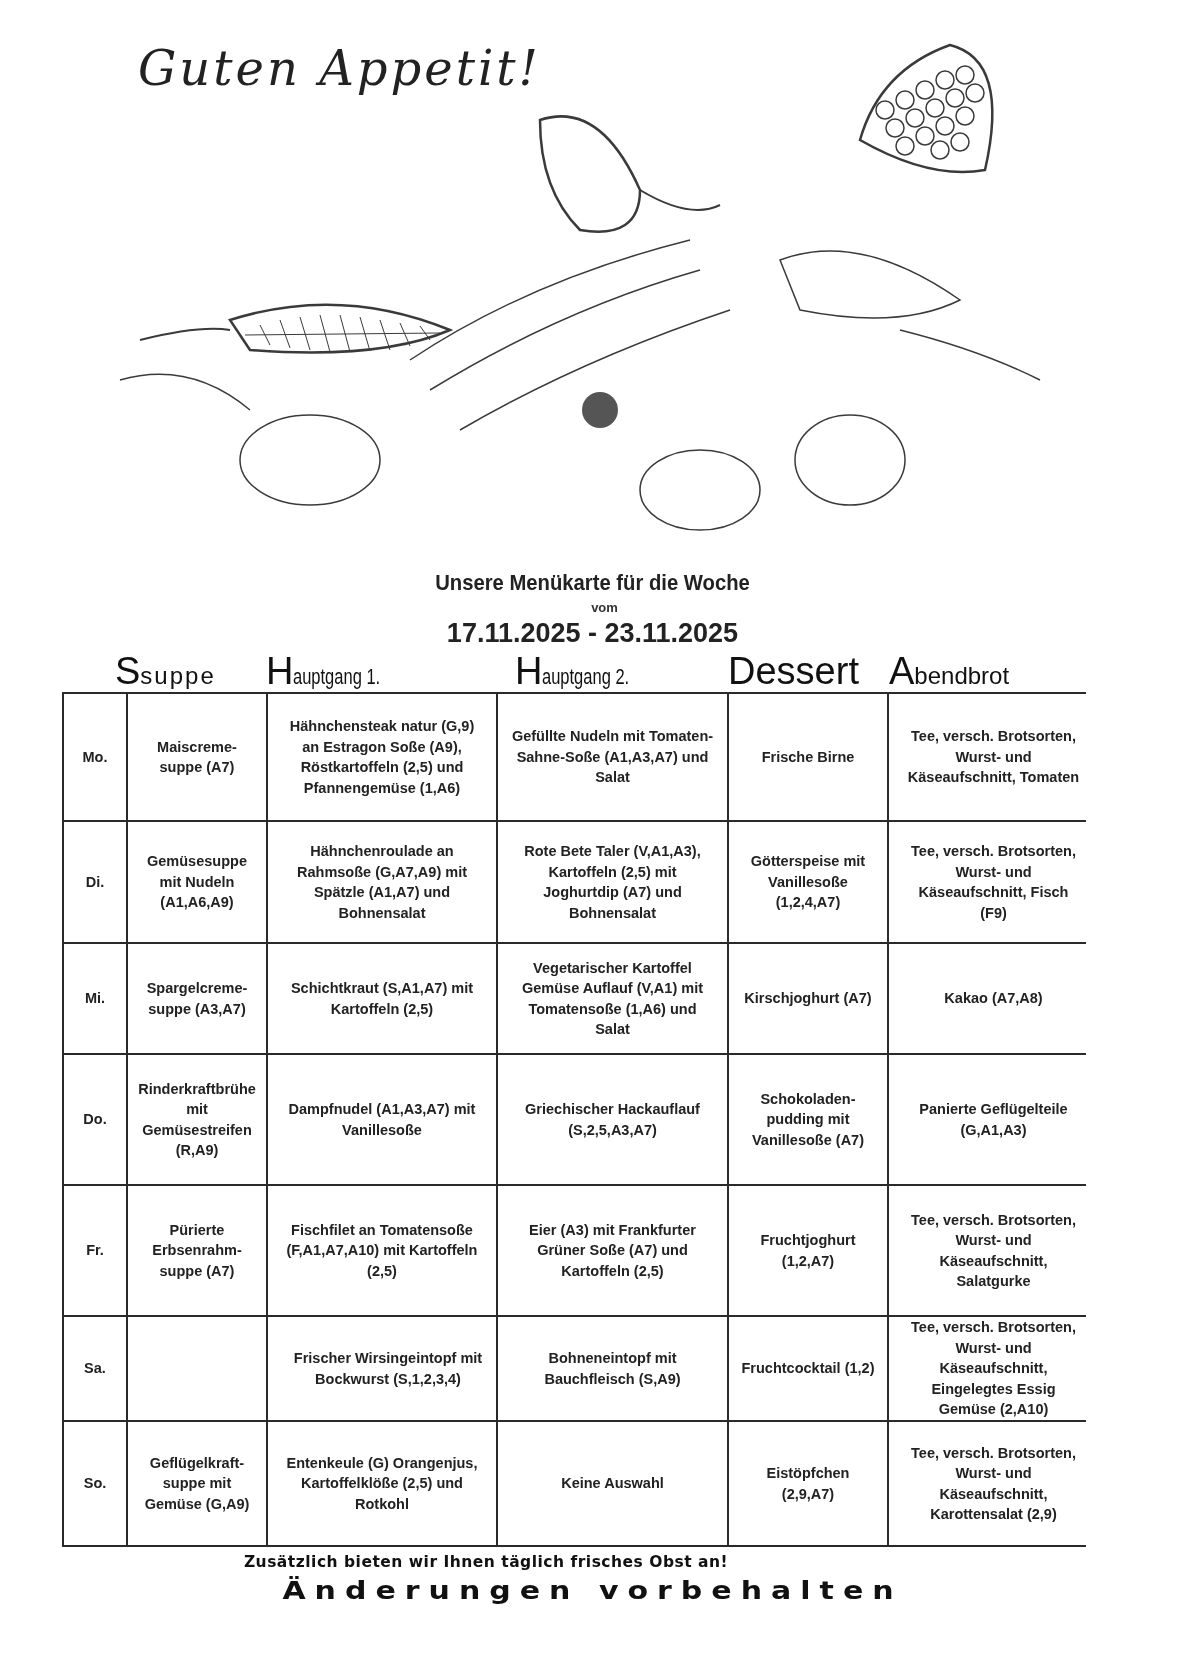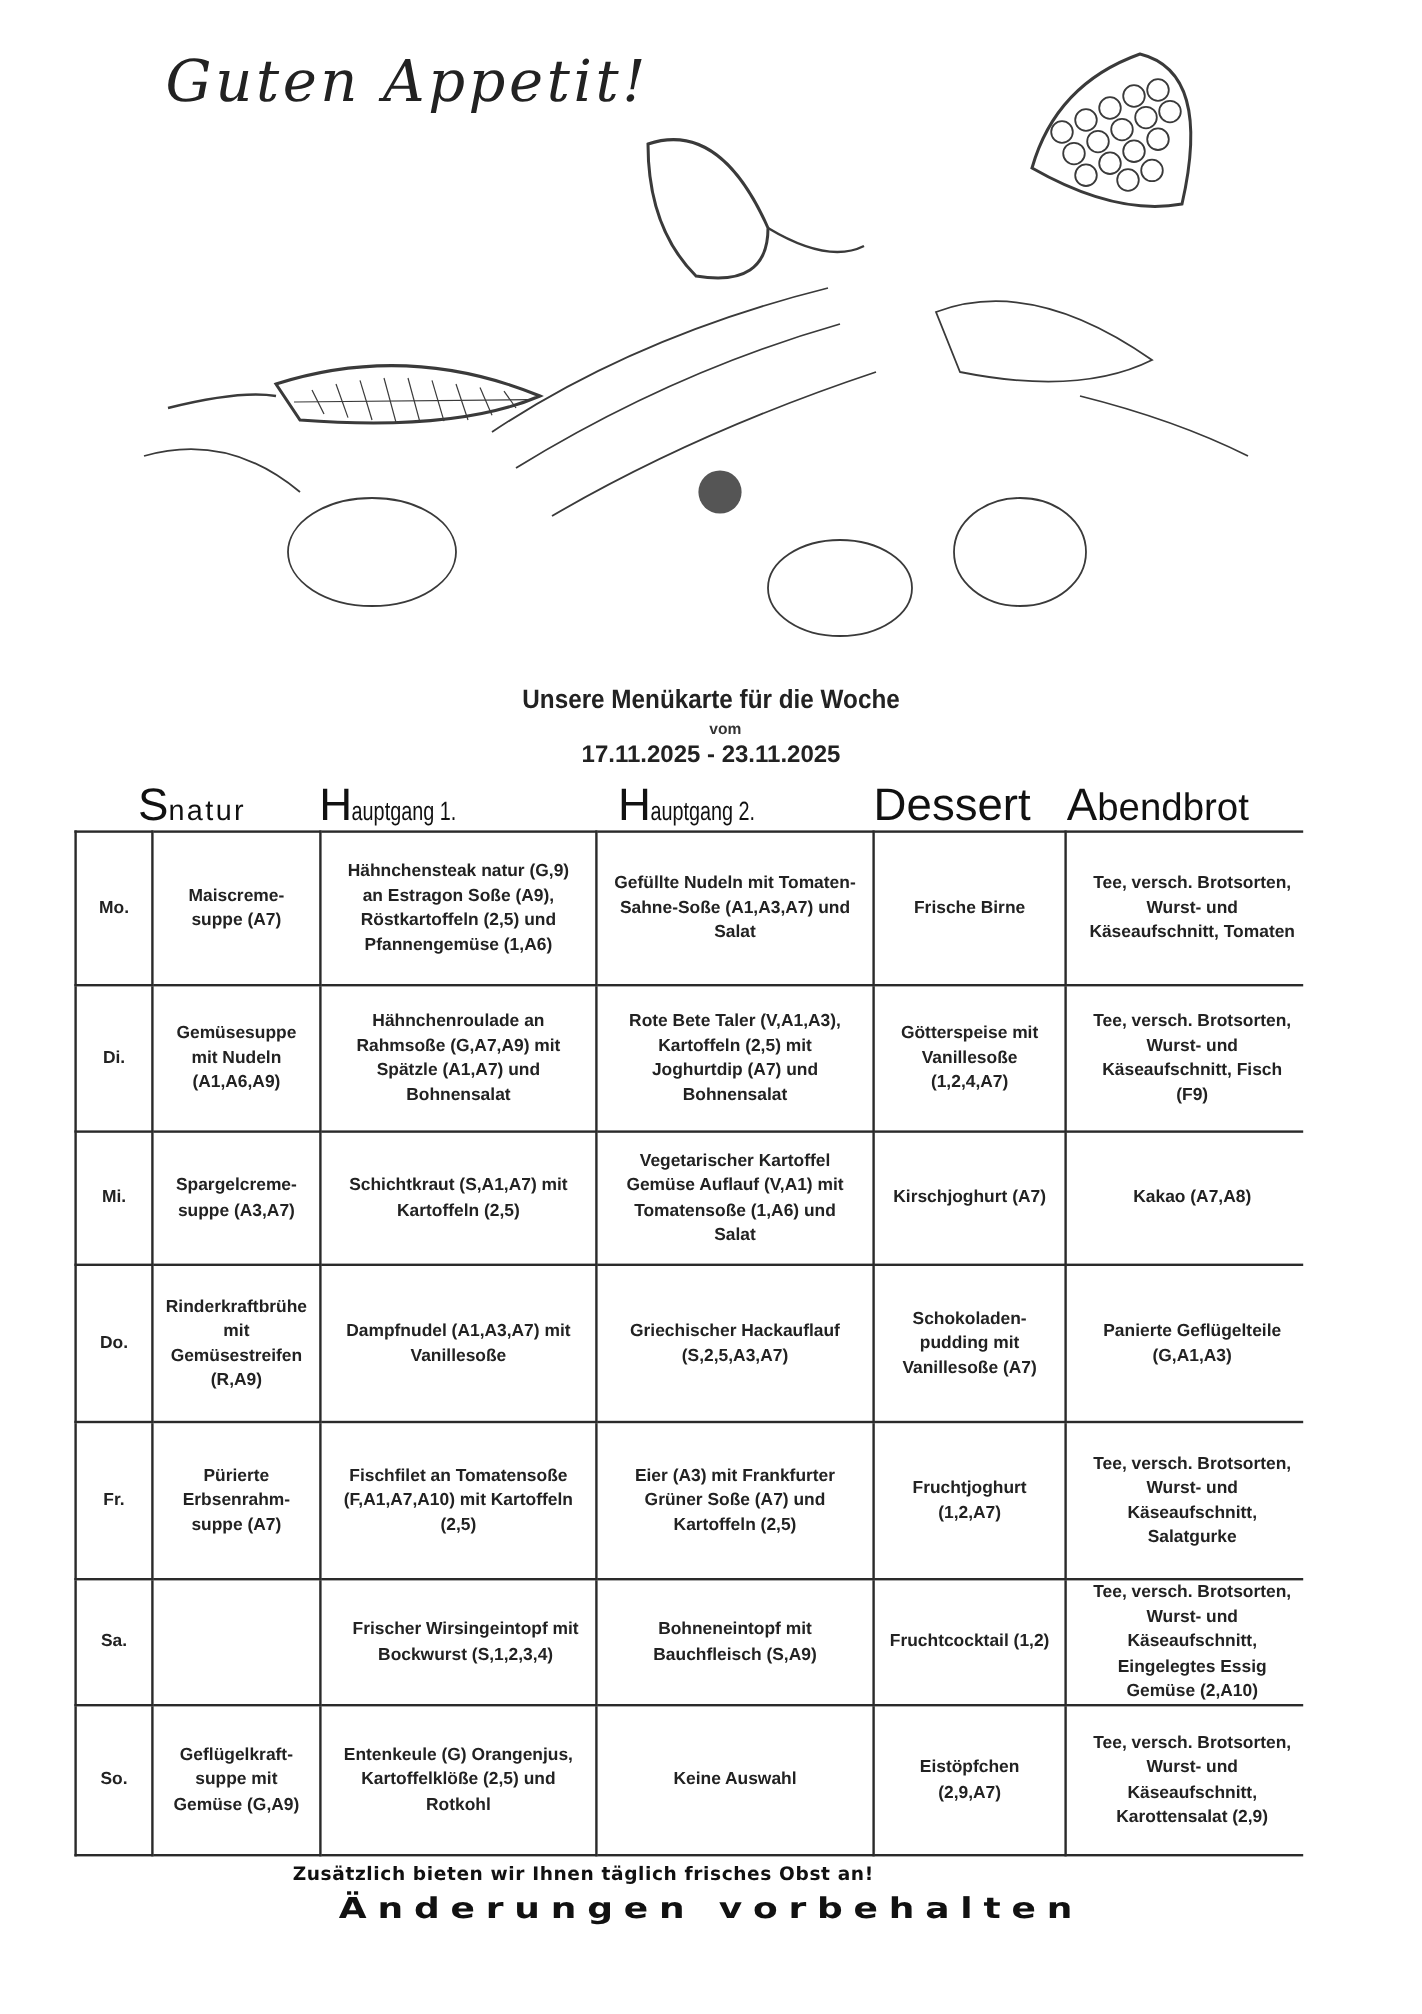"17.11.2025 - 23.11.2025" .daterange { font-size: 20px -> 27px }
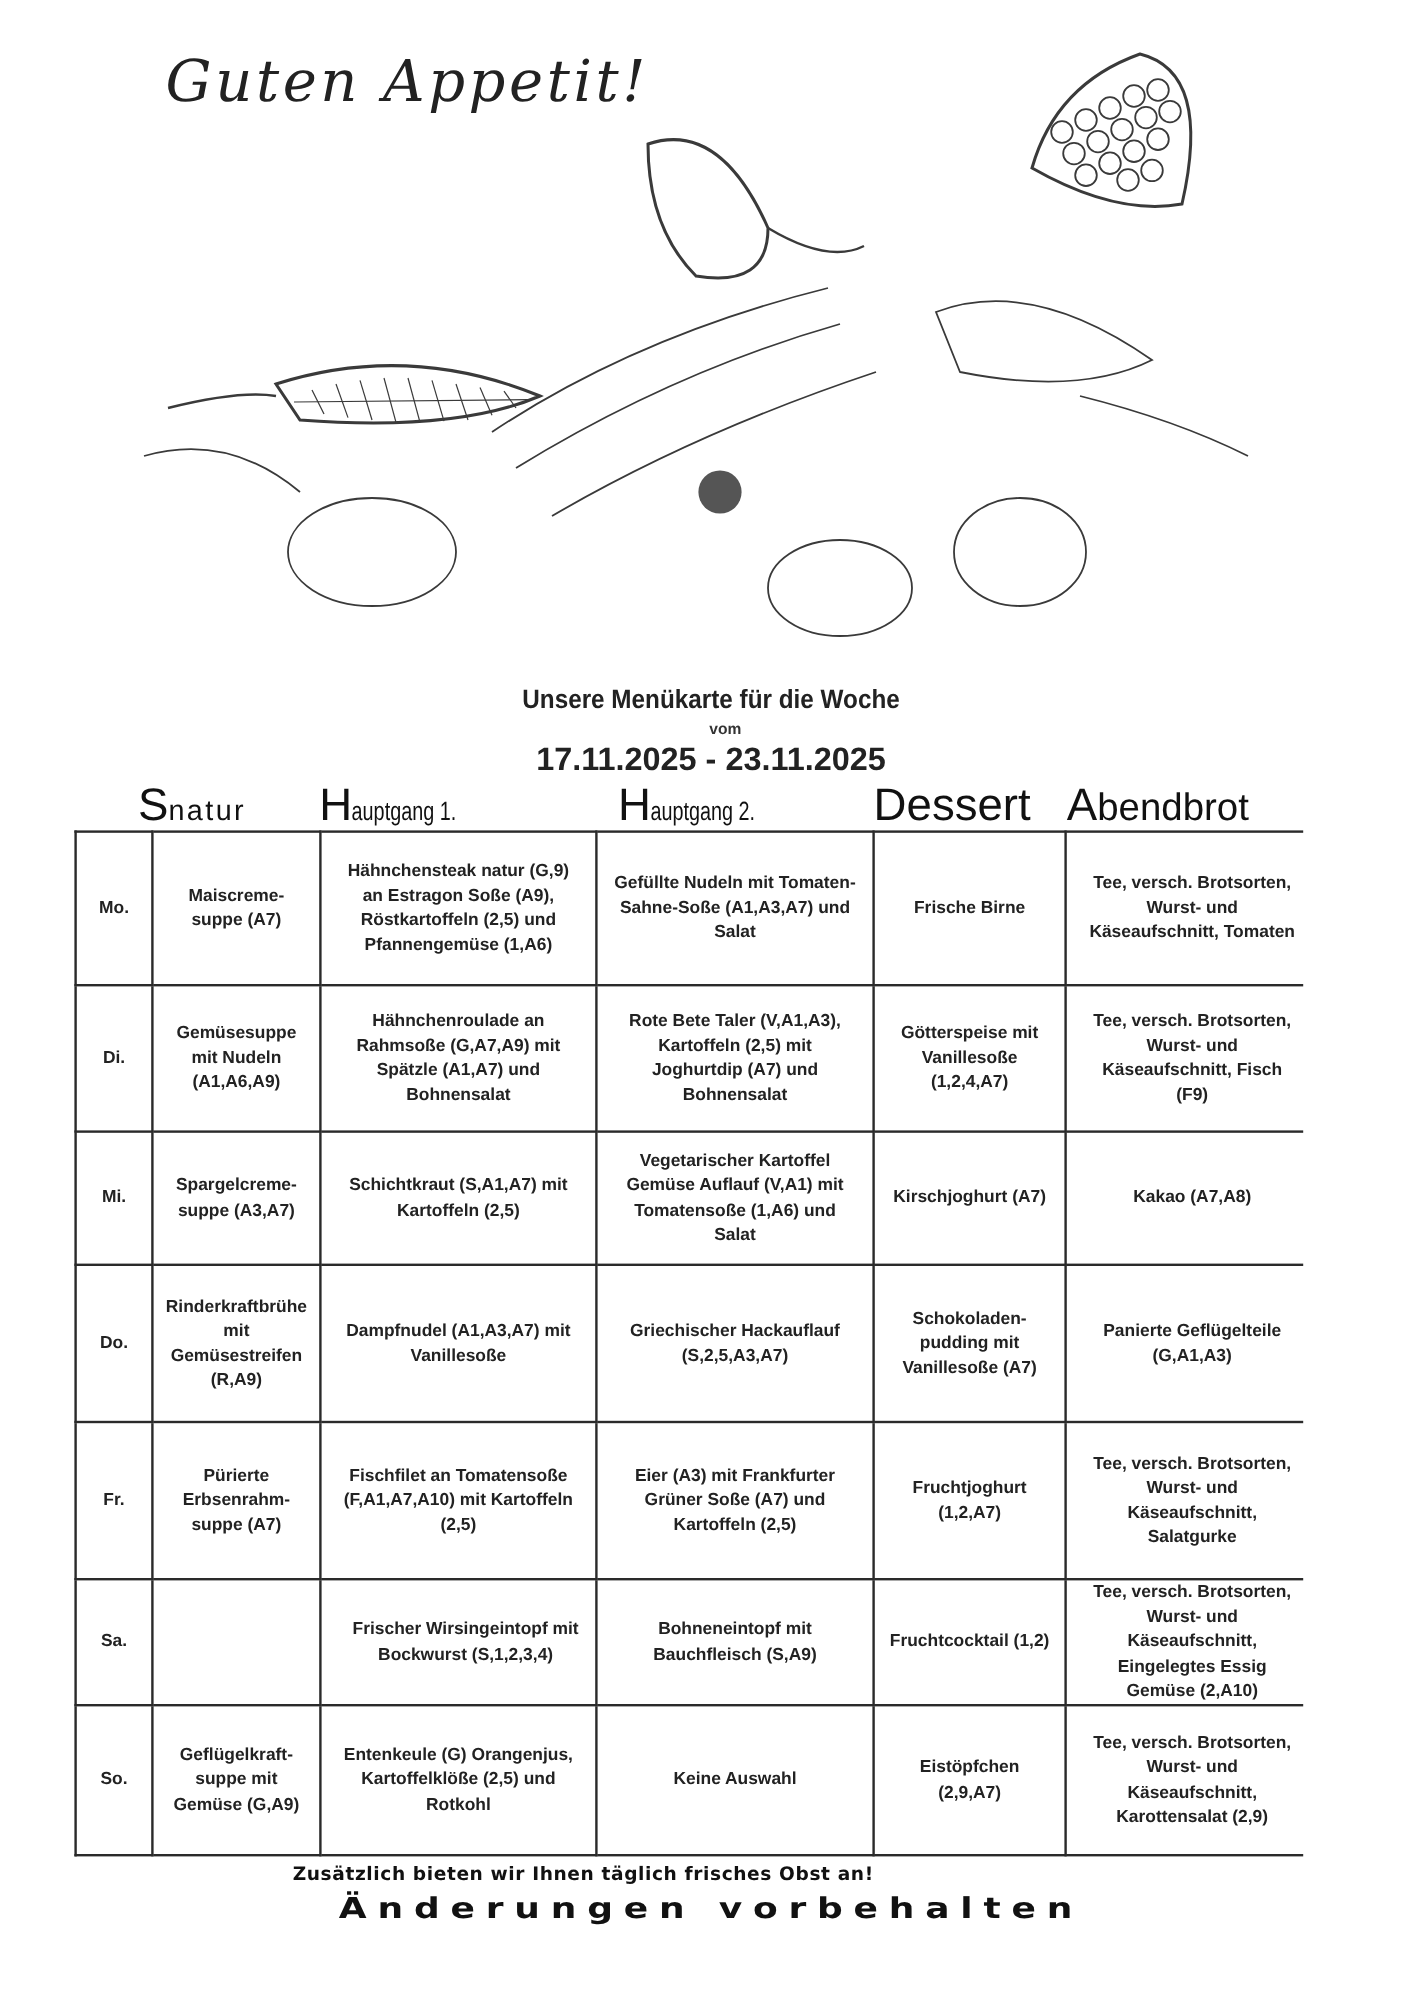"natur" span.rest { text: natur -> suppe }
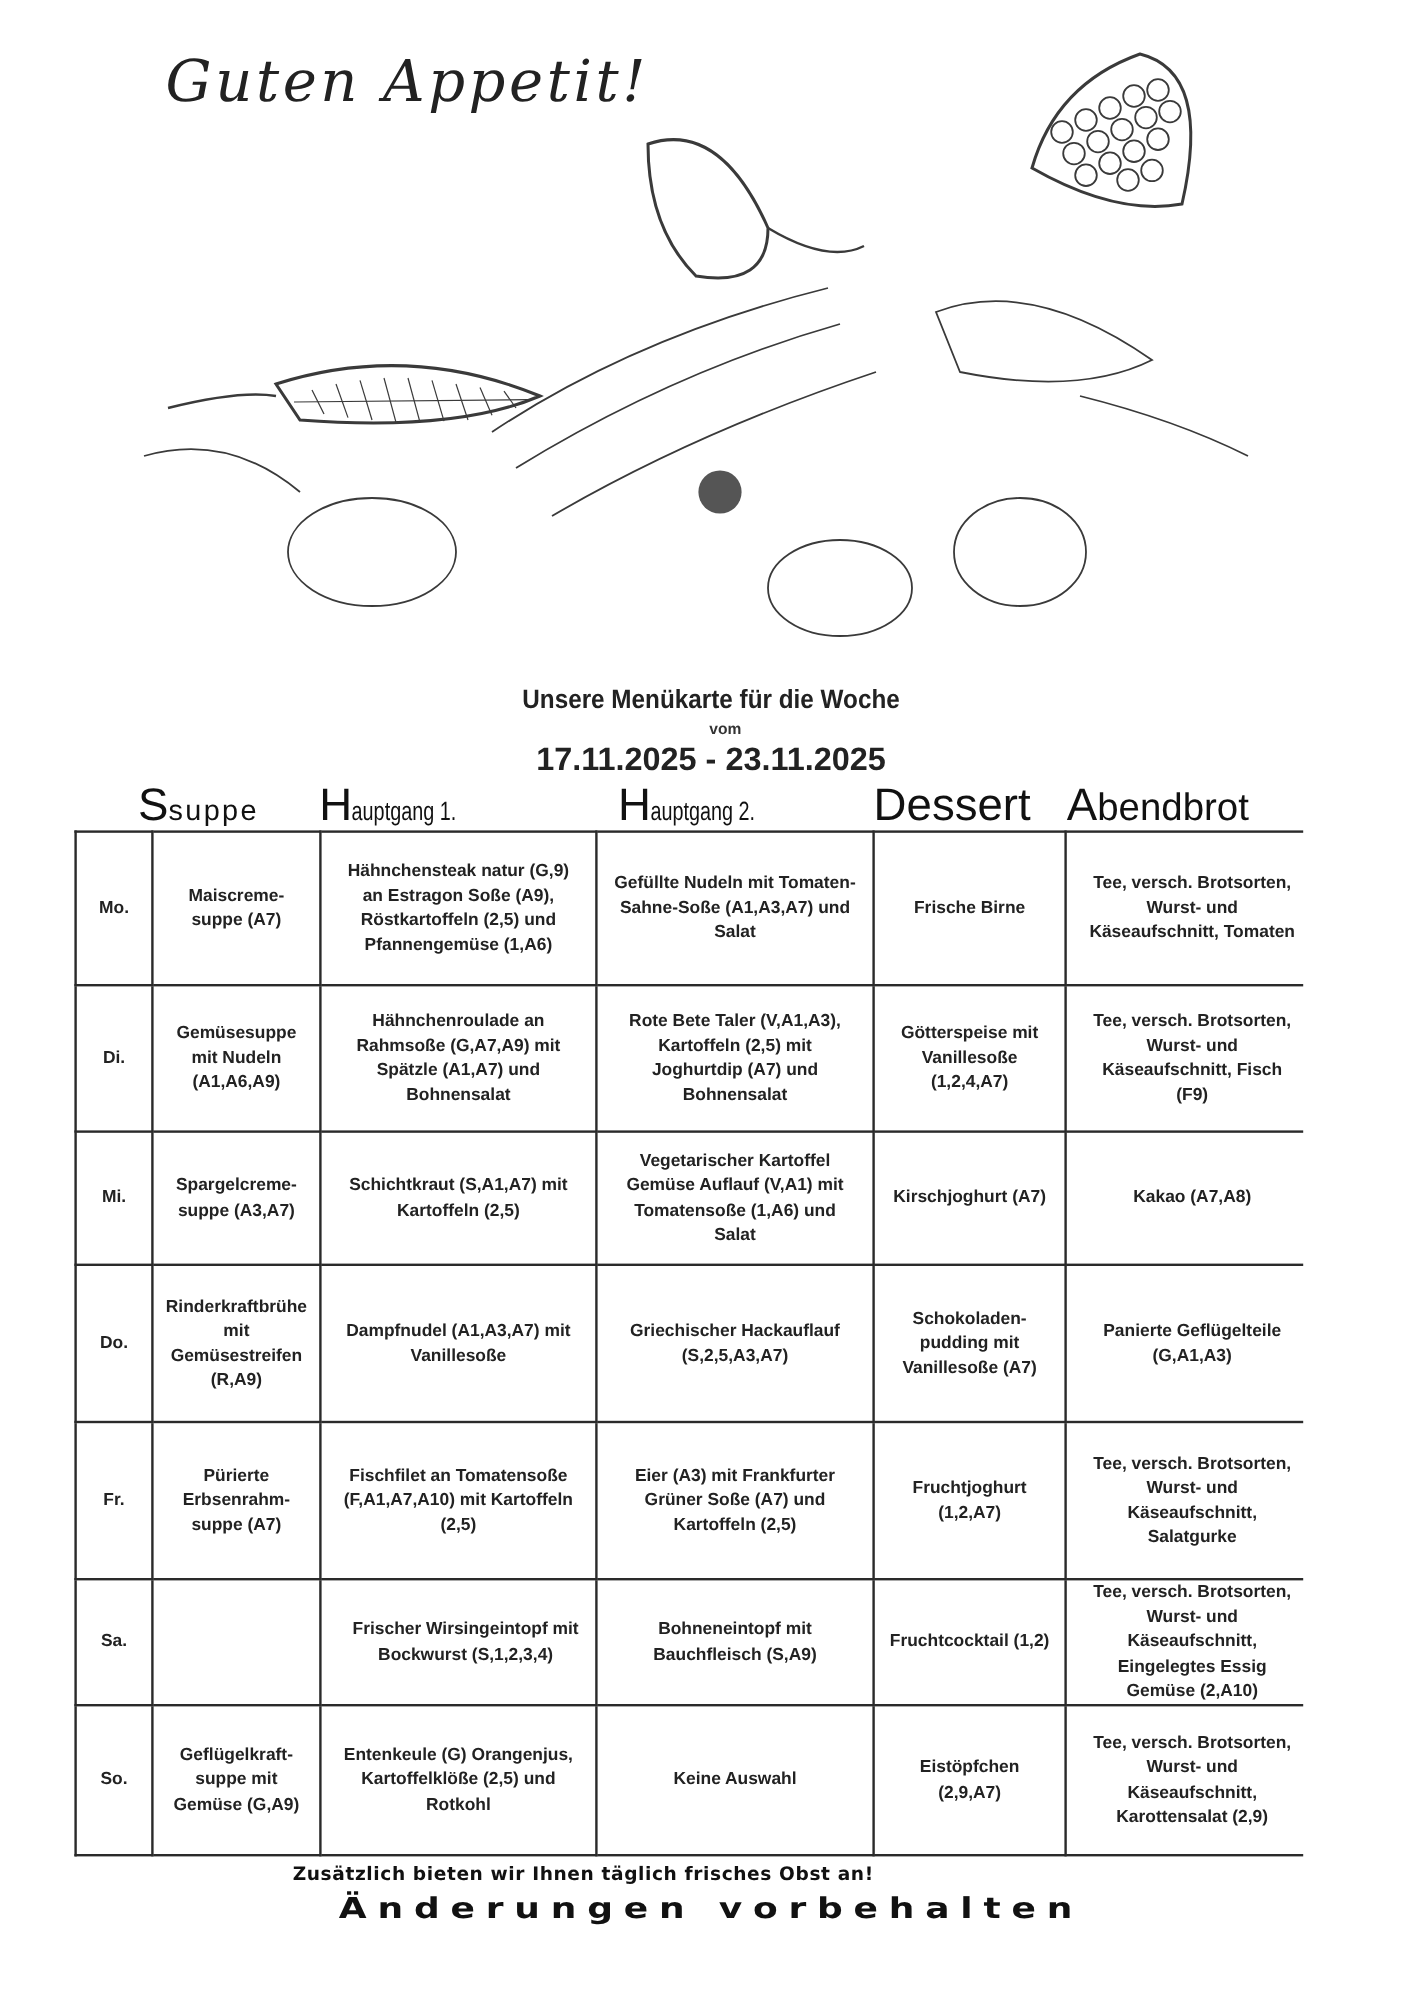"bendbrot" .ch-abend .rest { font-size: 32px -> 24px }
